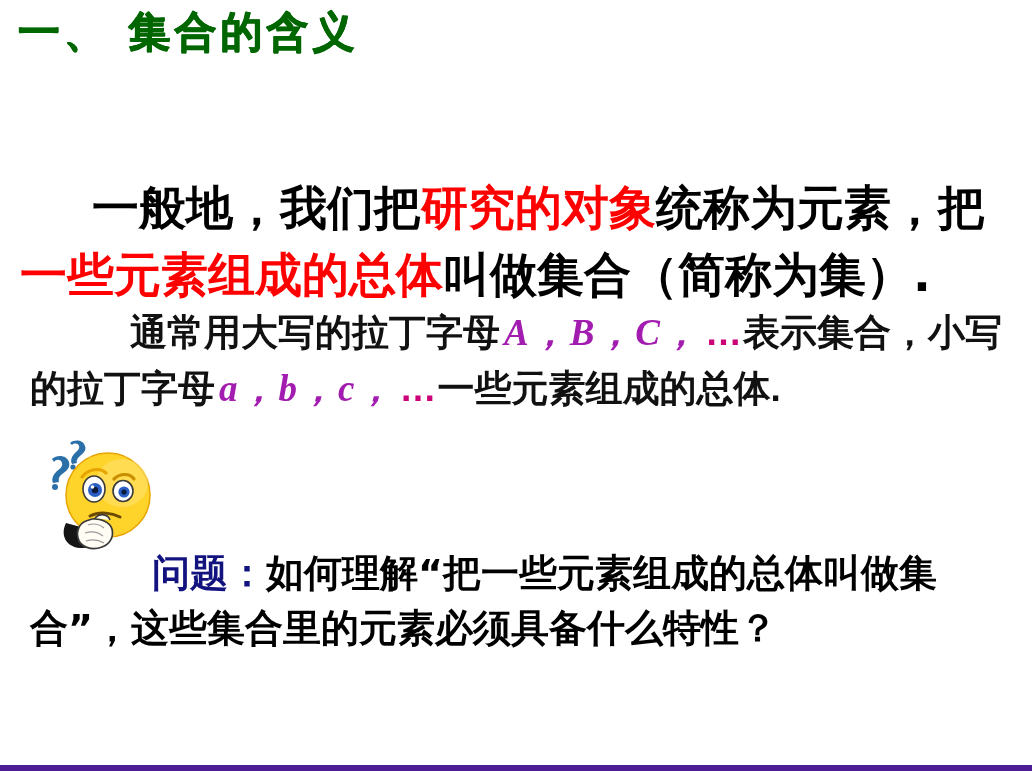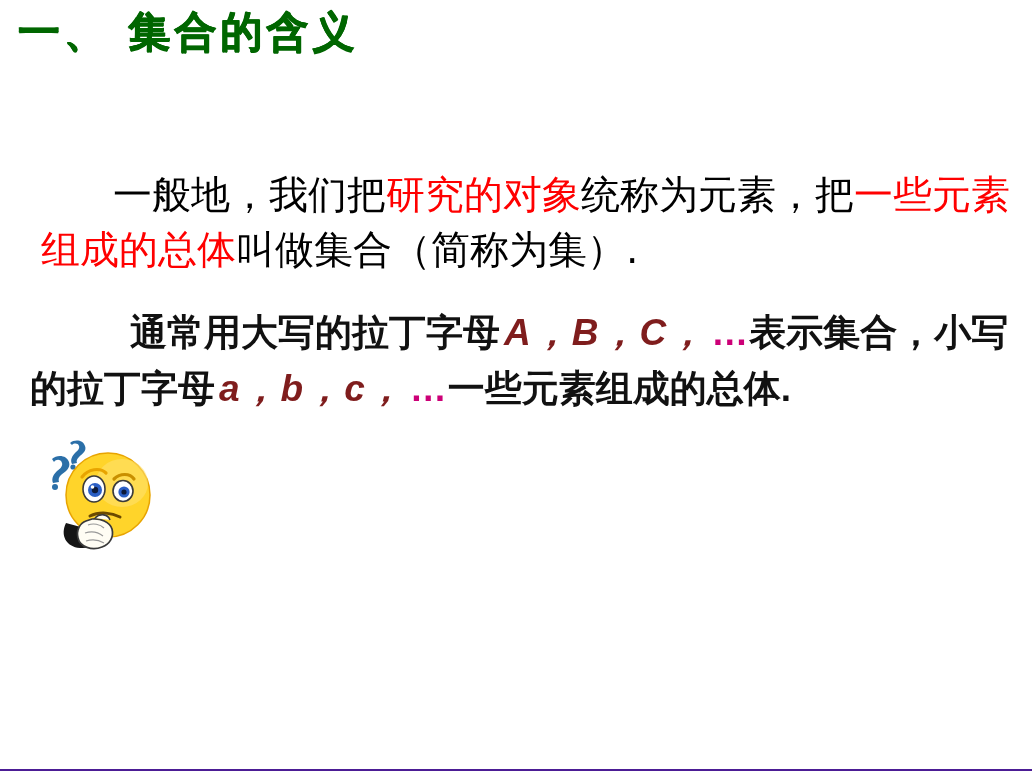"一、 集合的含义" .slide { border-bottom: 2px solid #4c1d95 -> 6px solid #4c1d95 }
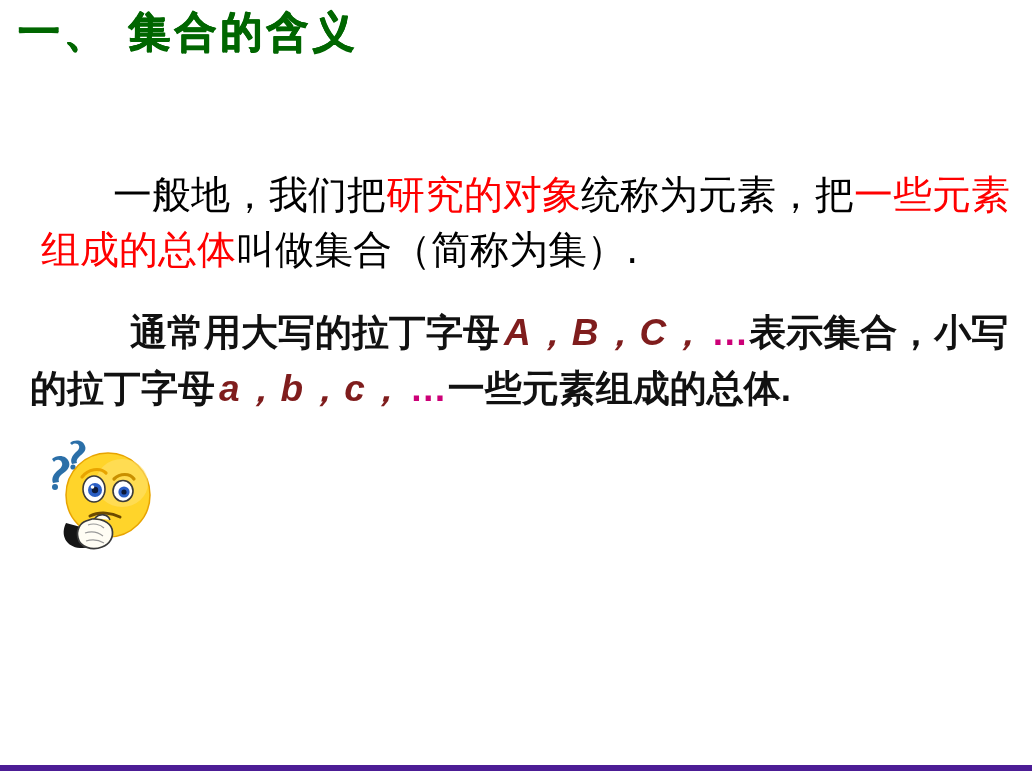"一般地，我们把研究的对象统称为元素，把一些元素组成的总体叫做集合（简称为集）." .para-definition { font-size: 39px -> 47px; font-weight: normal -> bold; left: 41px -> 20px }
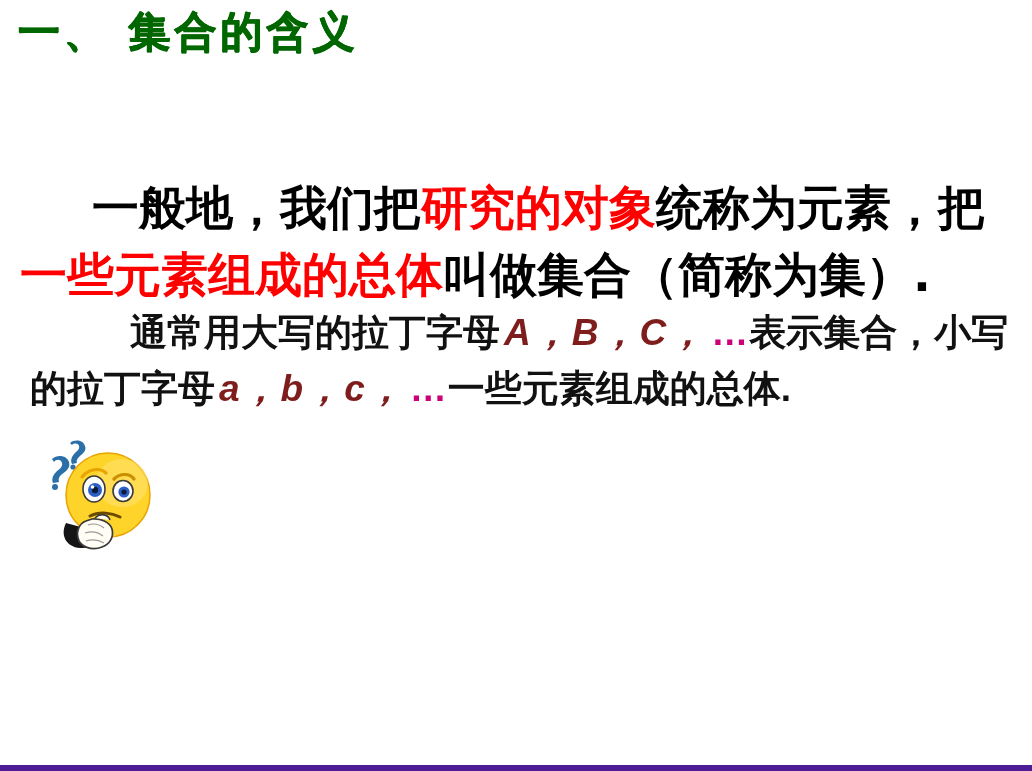"A，B，C，" .letters { color: #7f1d1d -> #a21caf; font-family: Liberation Sans, sans-serif -> Liberation Serif, serif }
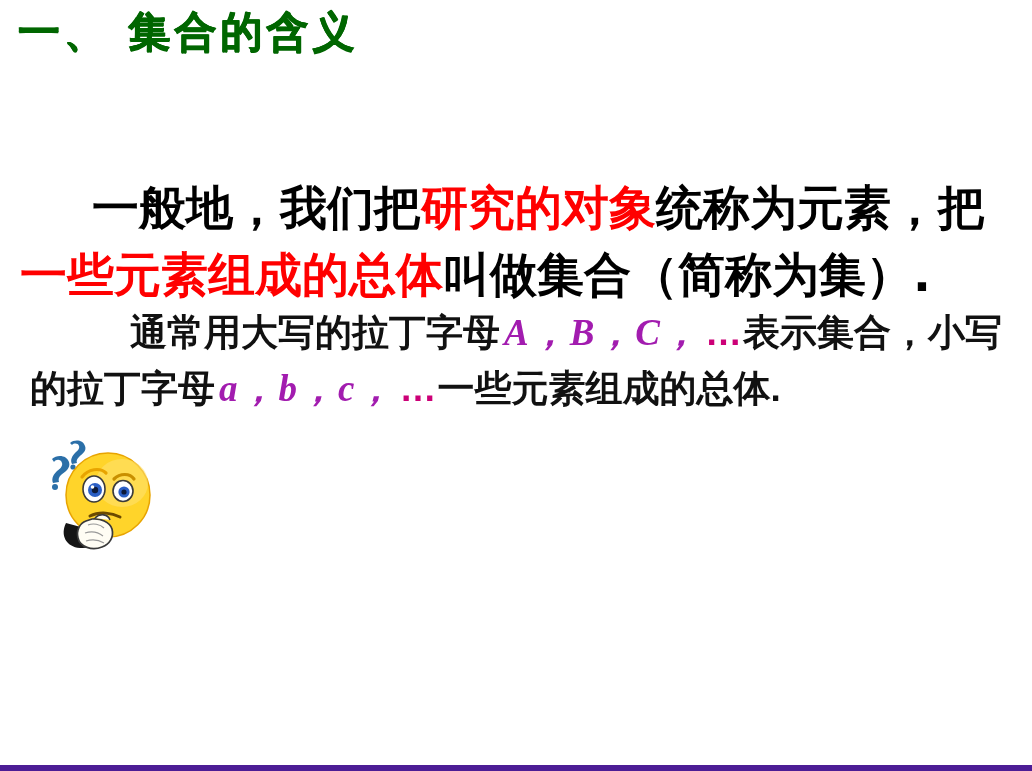"问题：如何理解“把一些元素组成的总体叫做集合”，这些集合里的元素必须具备什么特性" p.para-question { html: none -> <p> <span>问题：</span><span>如何理解“把一些元素组成的总体叫做集合”，这些集合里的元素必须具备什么特性？</span> </p> }
